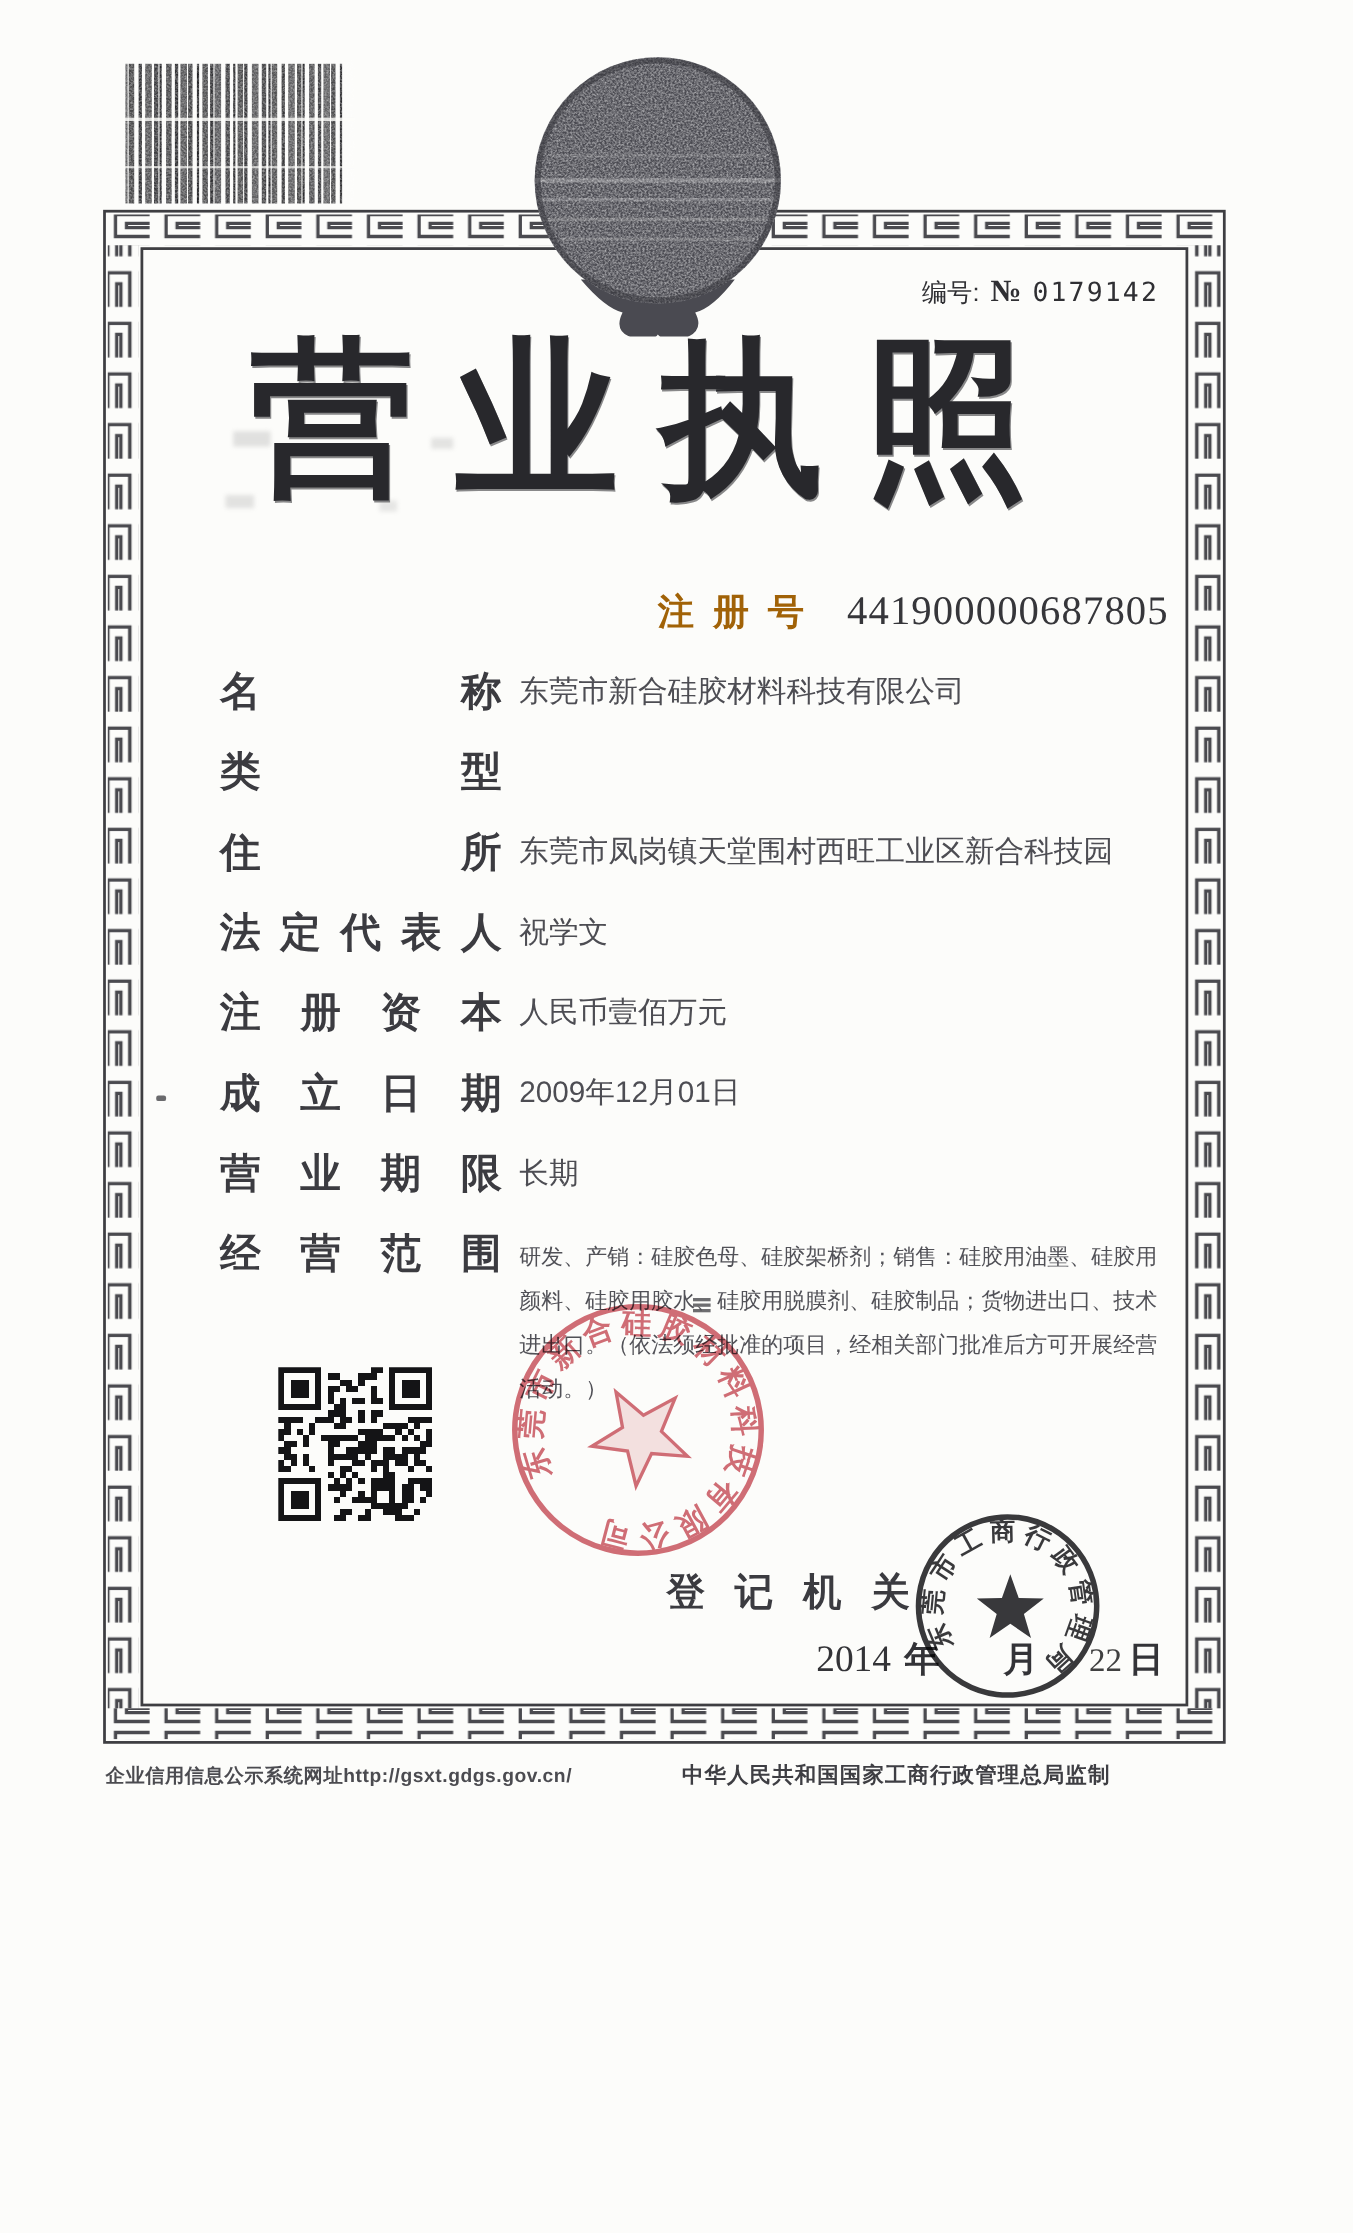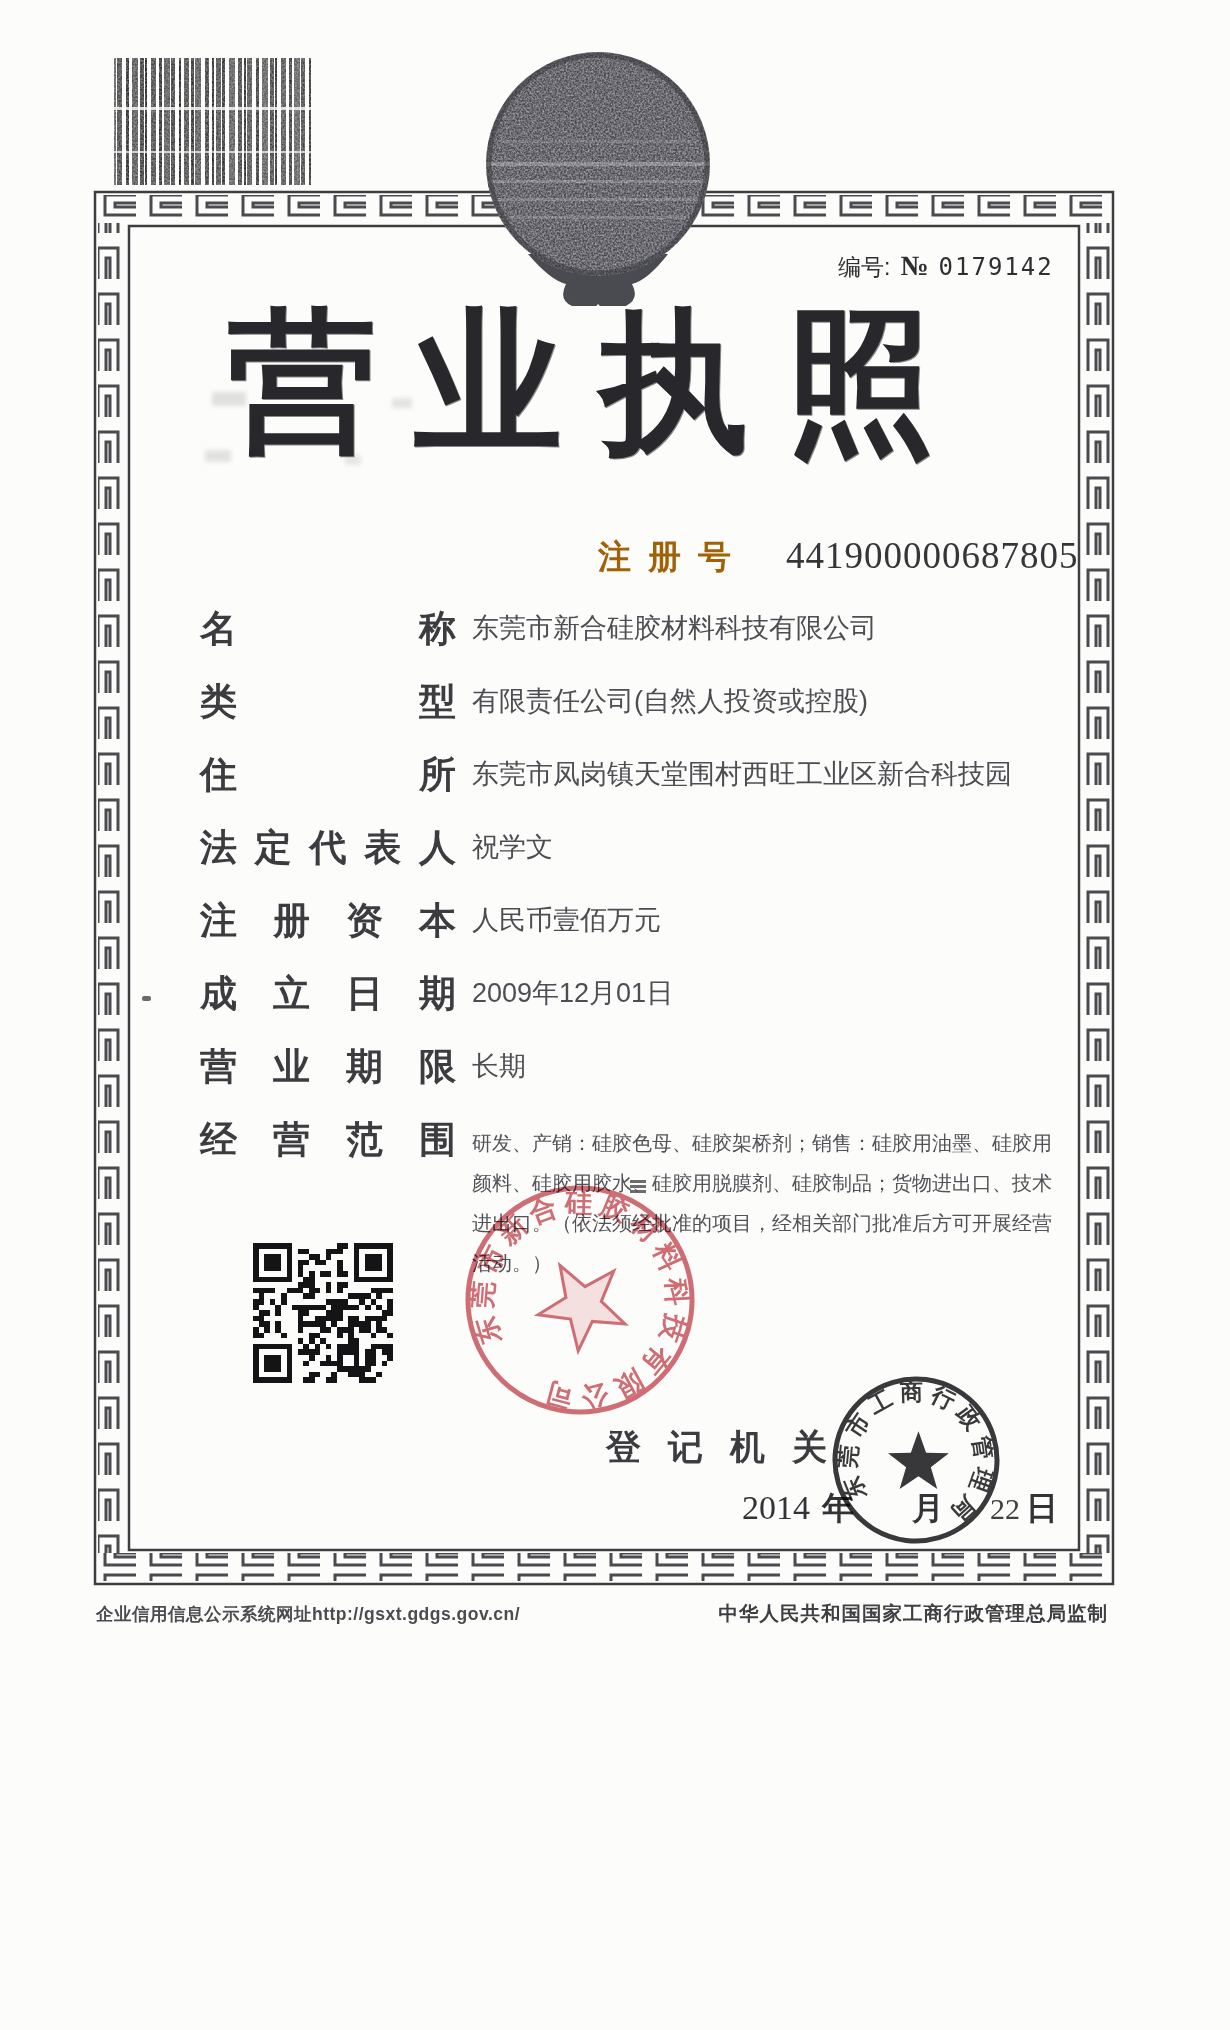"441900000687805" .reg-number { margin-left: 38px -> 22px }
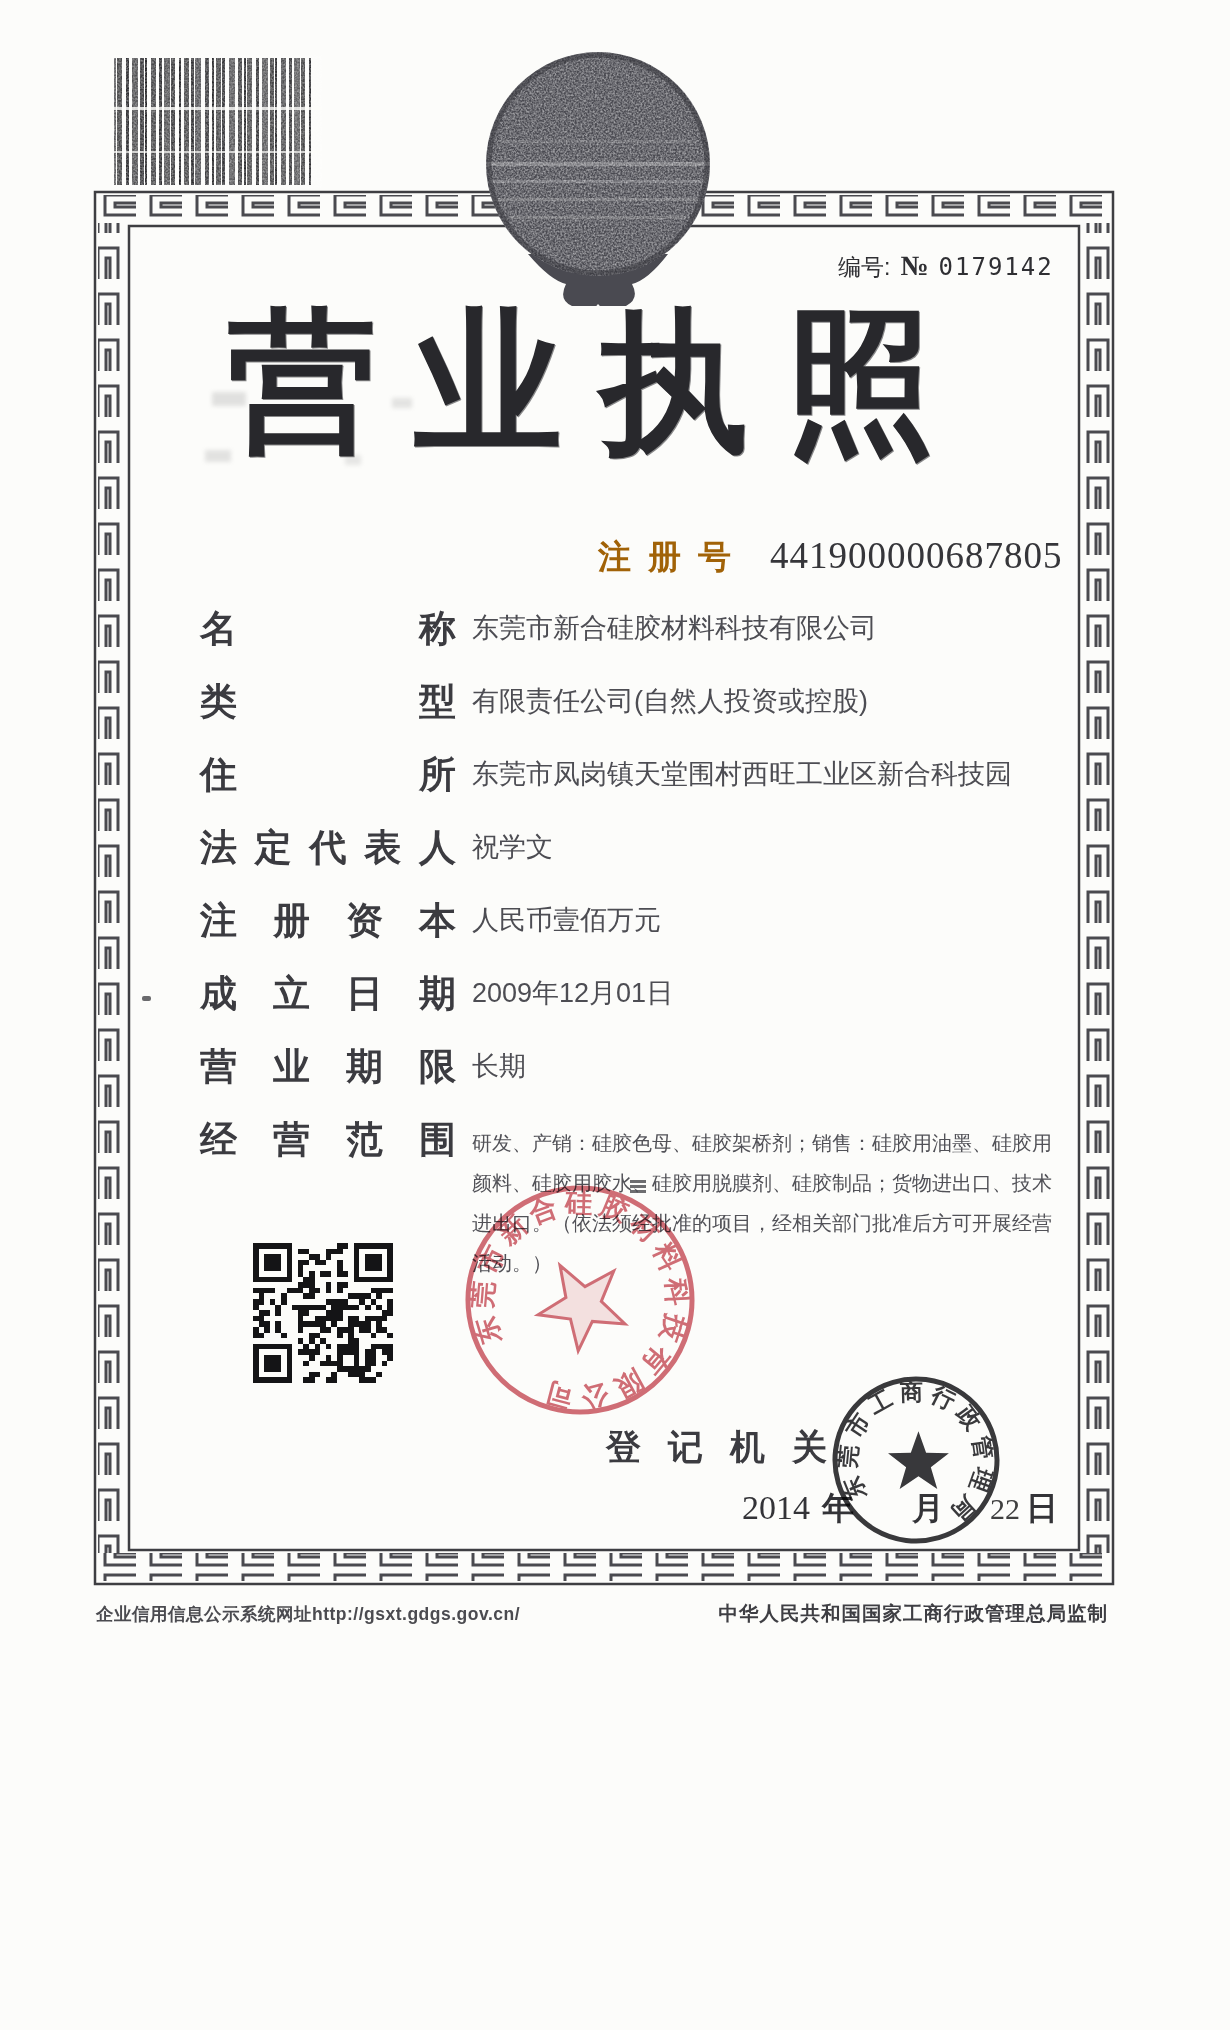"有限责任公司(自然人投资或控股)" div.fvalue { html: <div>有限责任公司(自然人投资或控股)</div> -> none }
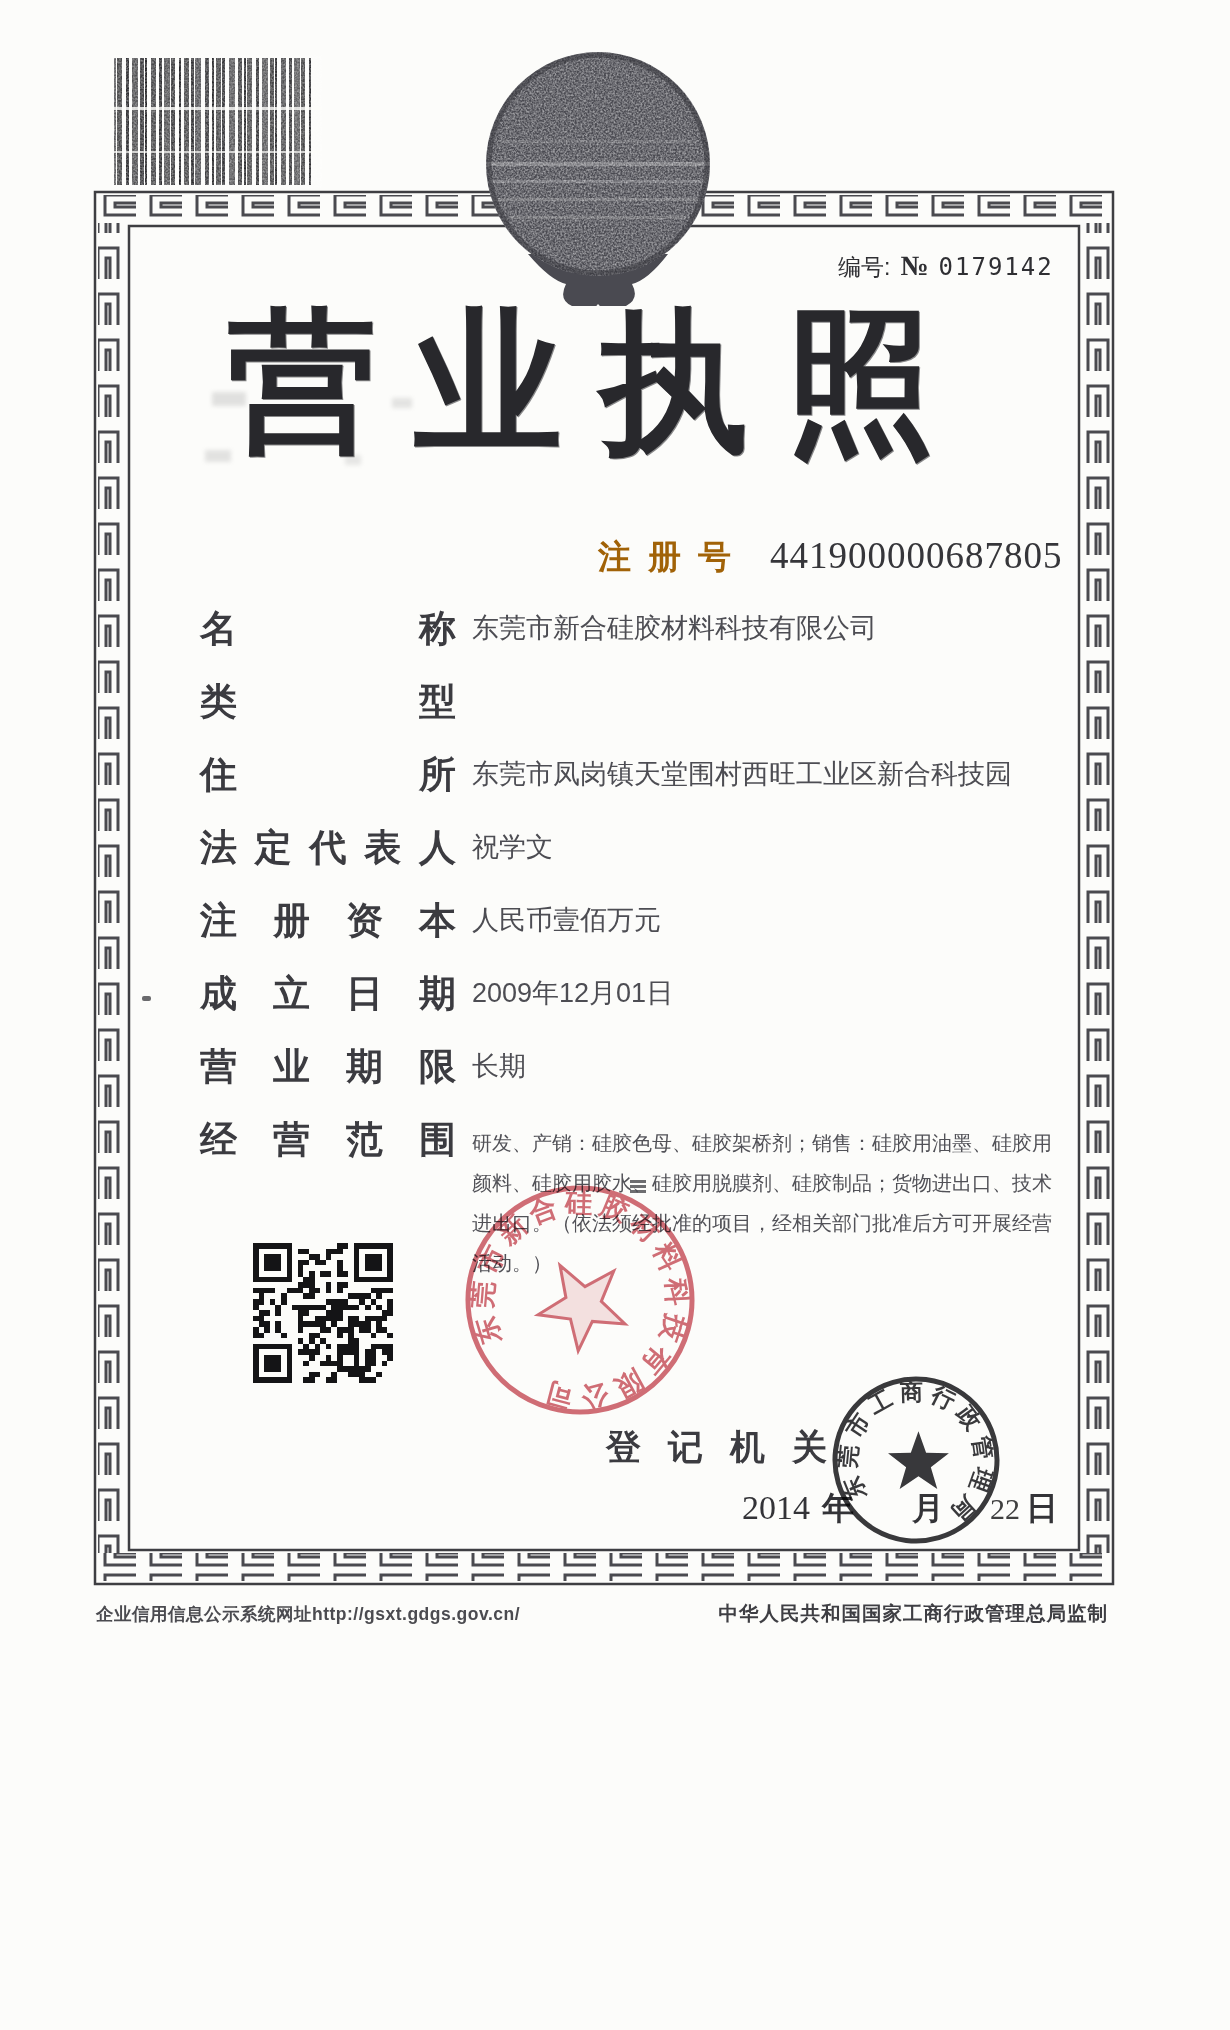"中华人民共和国国家工商行政管理总局监制" .footer-right { text-align: right -> none }
